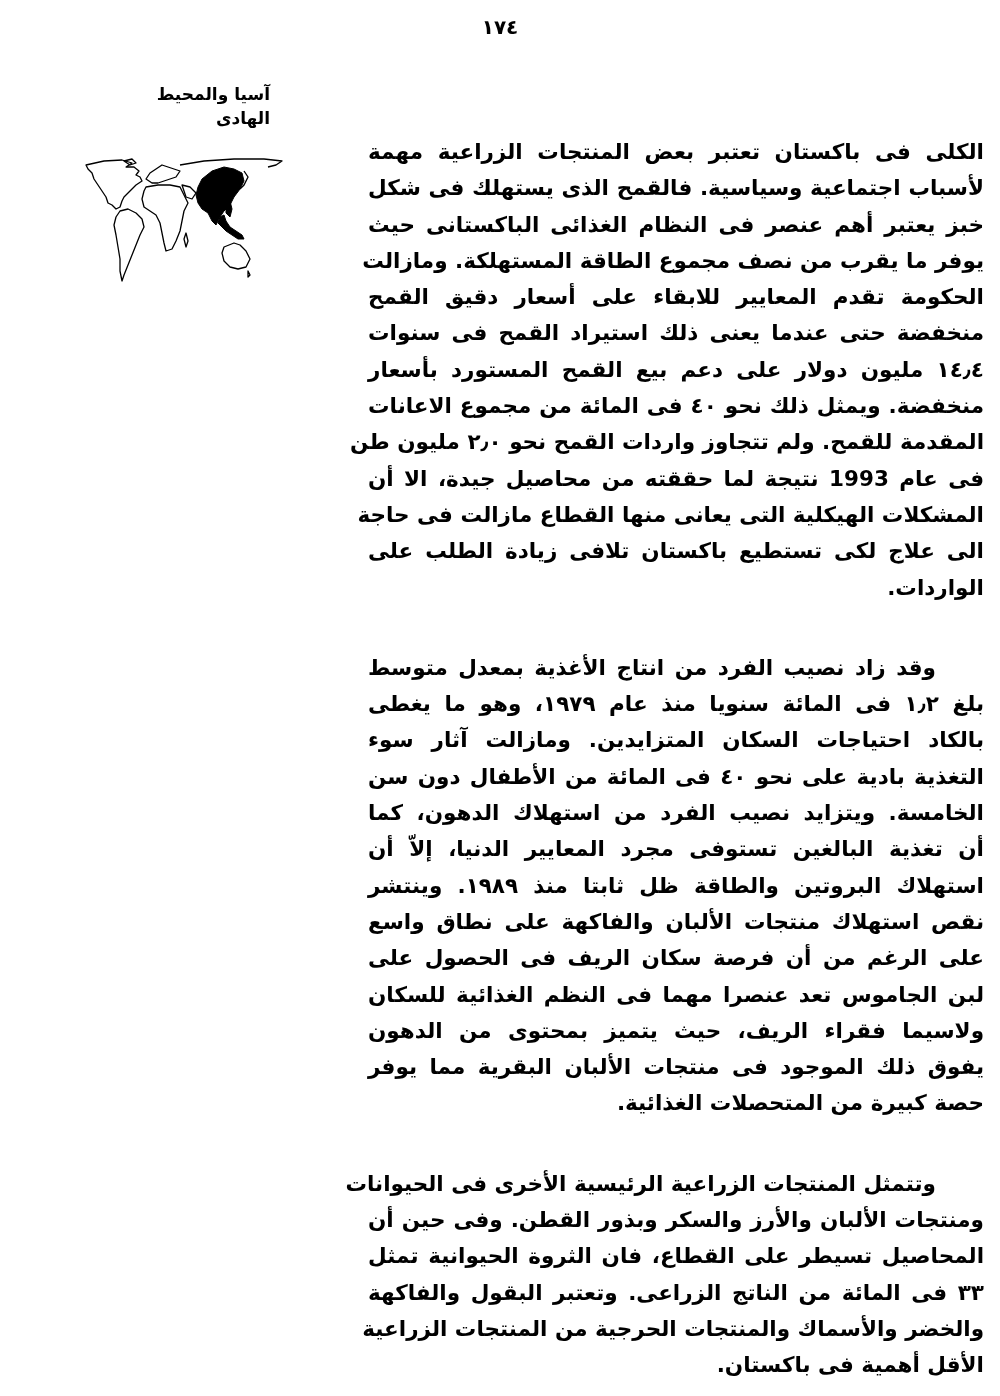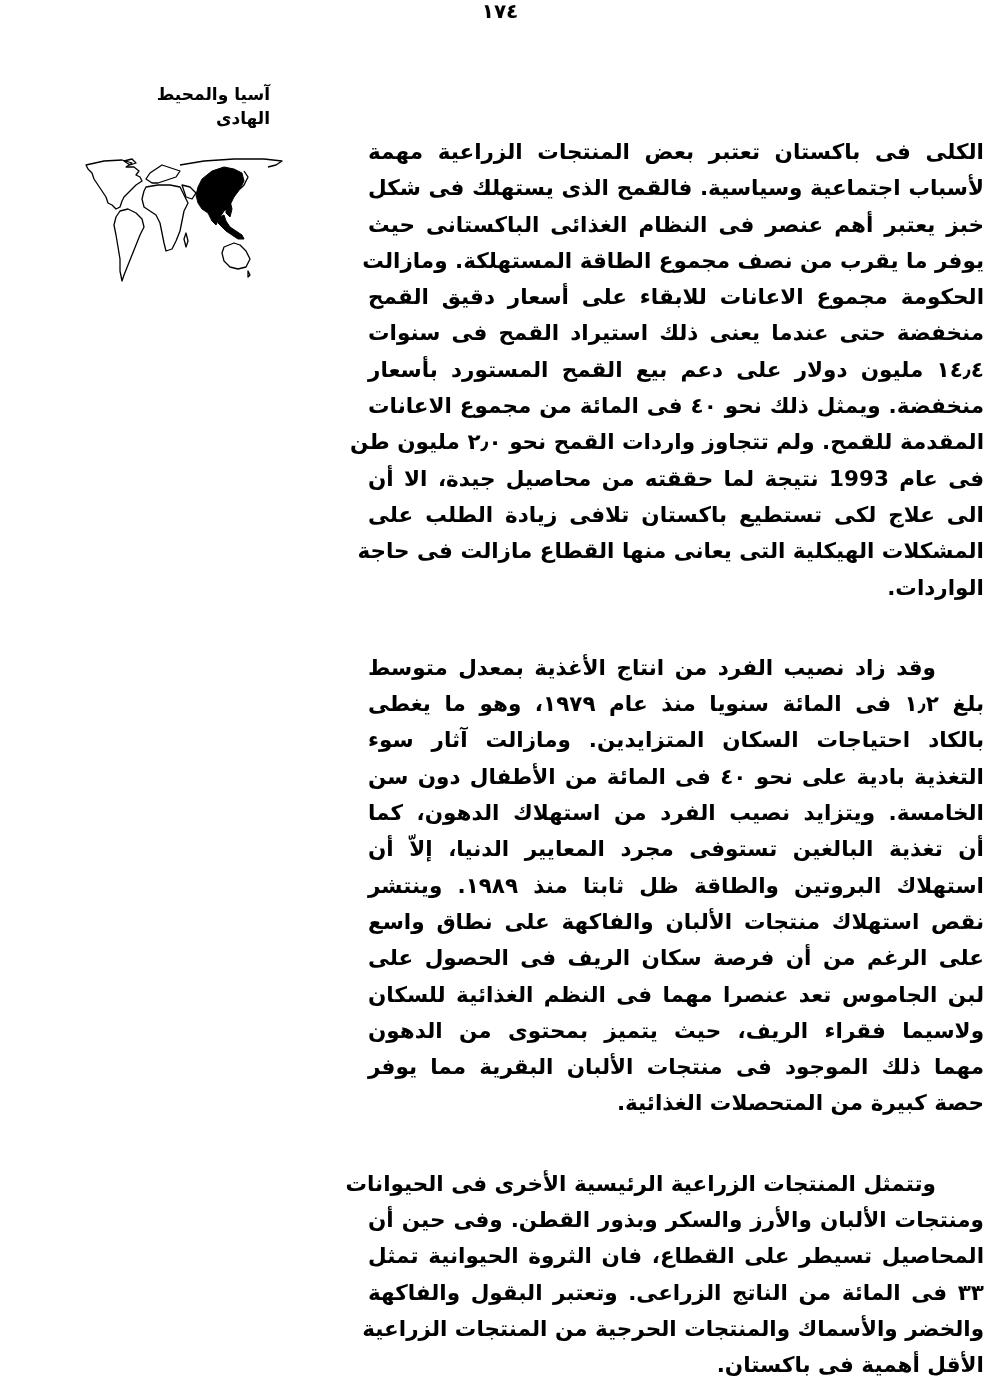"١٧٤" .page-number { top: 0 -> 16px }
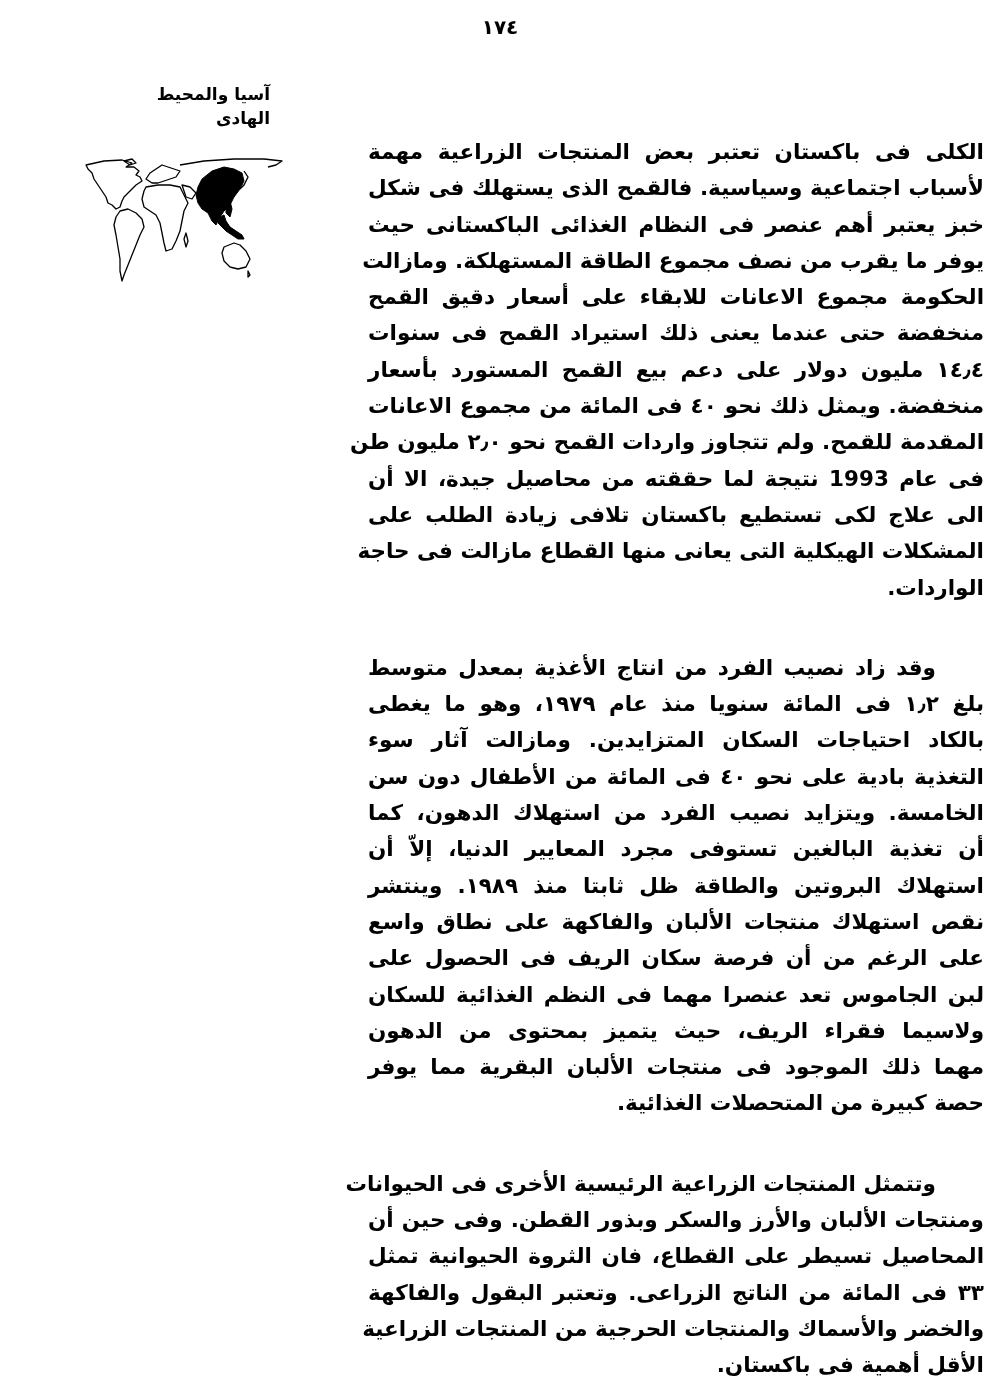"الحكومة مجموع الاعانات للابقاء على" div.line { text: مجموع الاعانات -> تقدم المعايير }
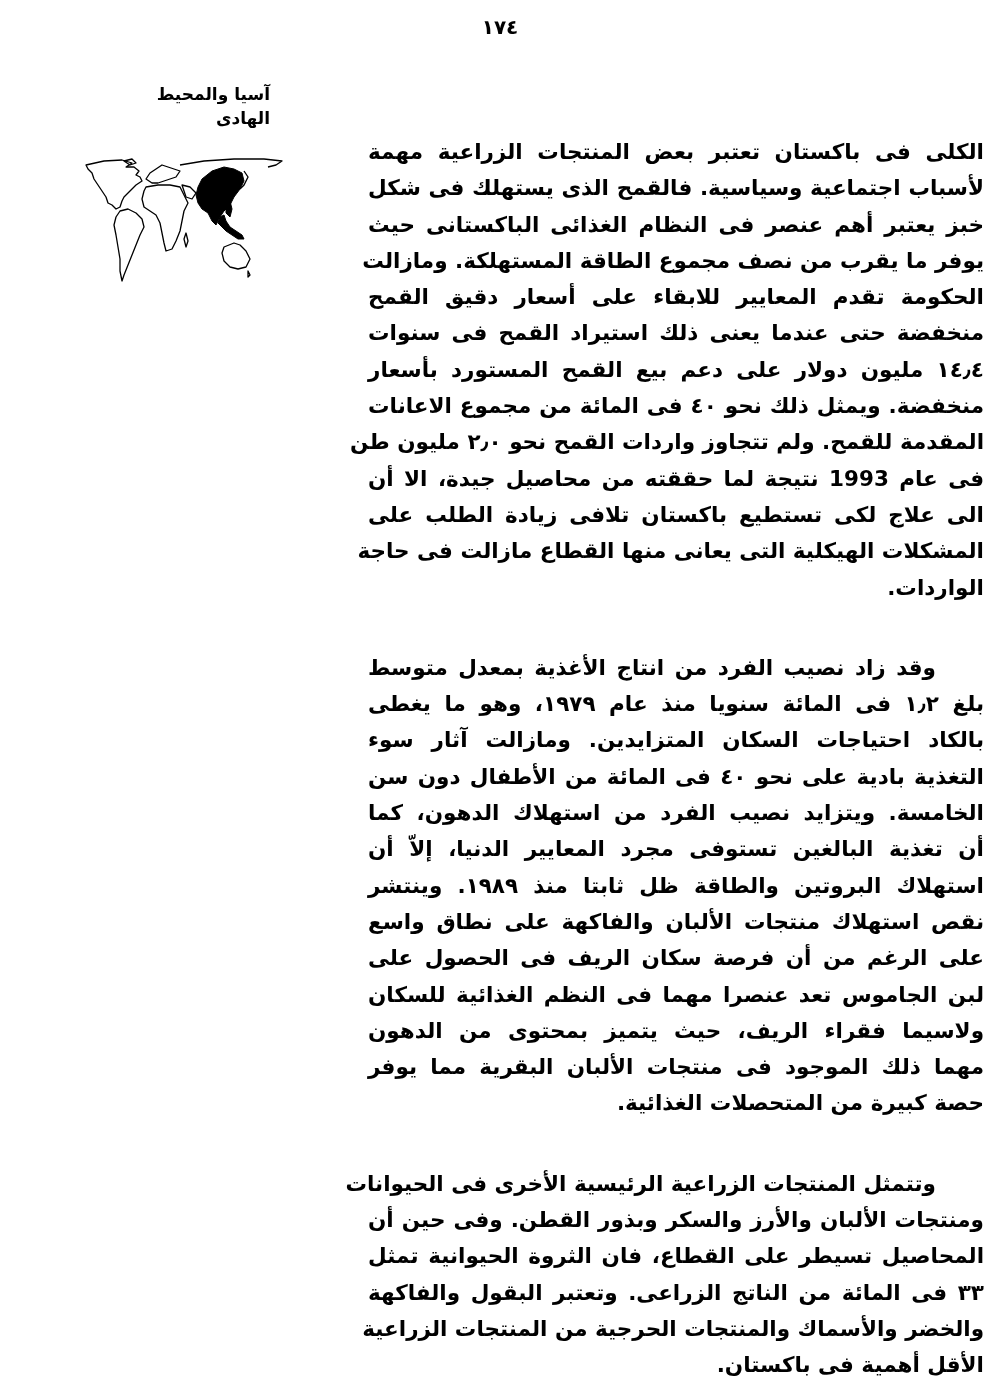"الى علاج لكى تستطيع باكستان" div.line { order: before "المشكلات الهيكلية التى يعانى منها" -> after "المشكلات الهيكلية التى يعانى منها" }
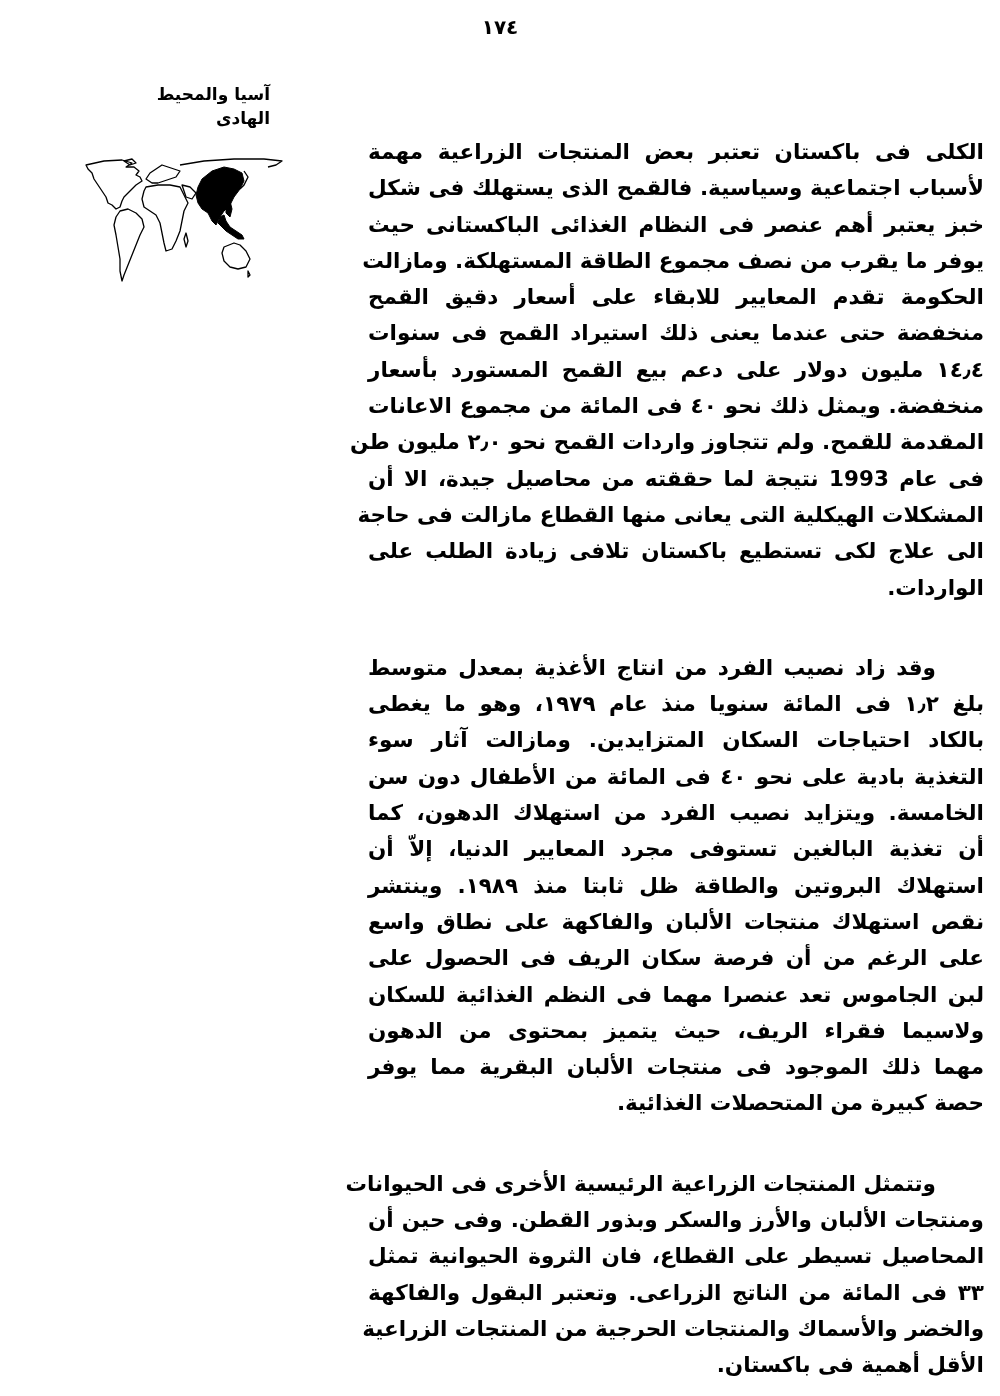"مهما ذلك الموجود فى منتجات" div.line { text: مهما -> يفوق }
